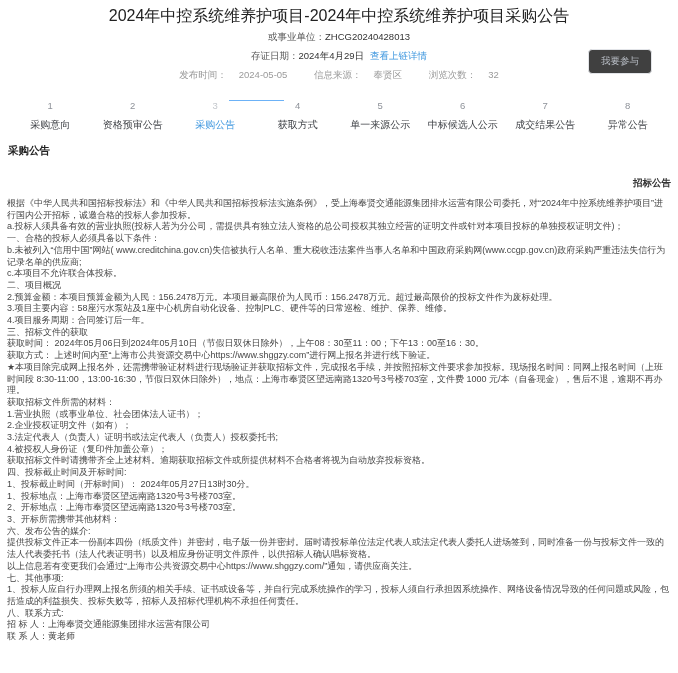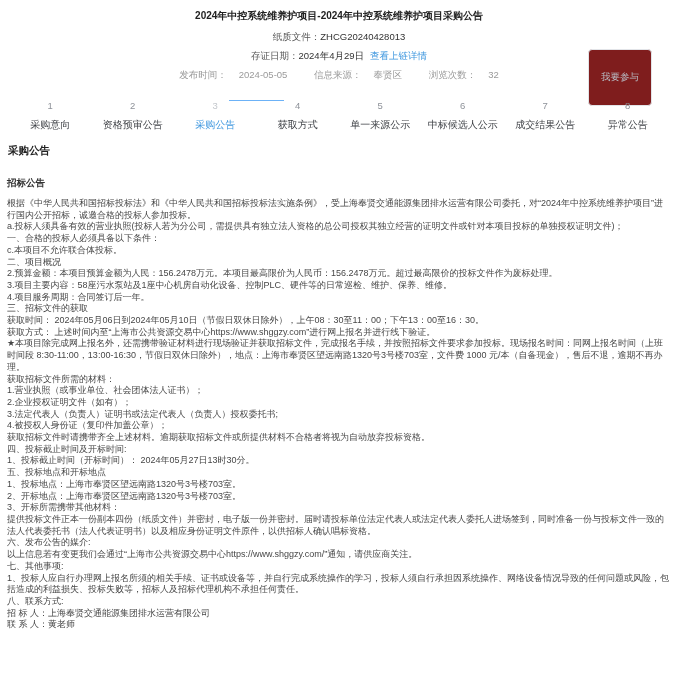"2024年中控系统维养护项目-2024年中控系统维养护项目采购公告" .page-title { font-size: 10px -> 16px; font-weight: bold -> normal }
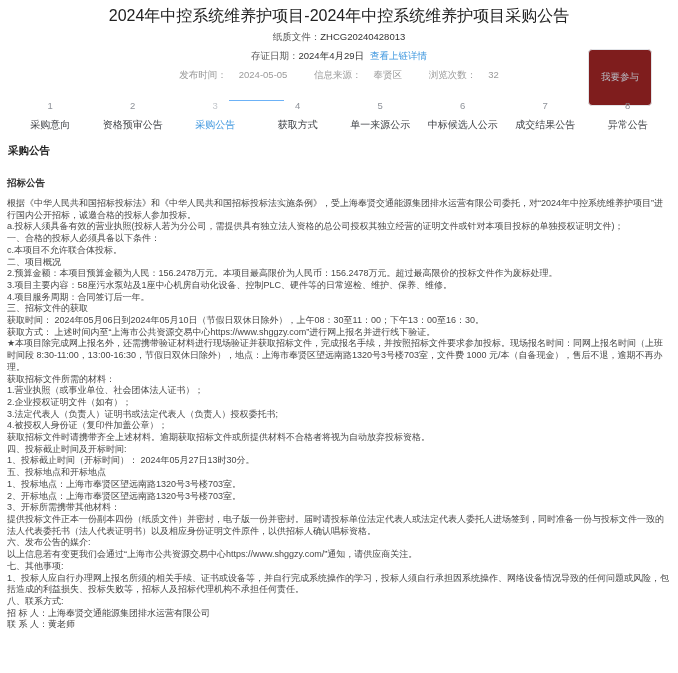"纸质文件：" span.lbl { text: 纸质文件 -> 或事业单位 }
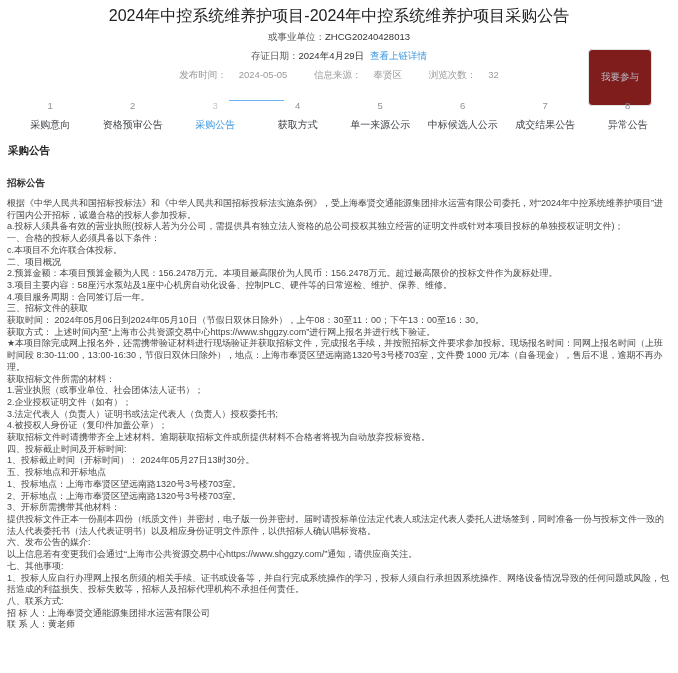"我要参与" .participate-btn { background: #7f1d1d -> #404040; padding: 21px 12px -> 5px 12px }
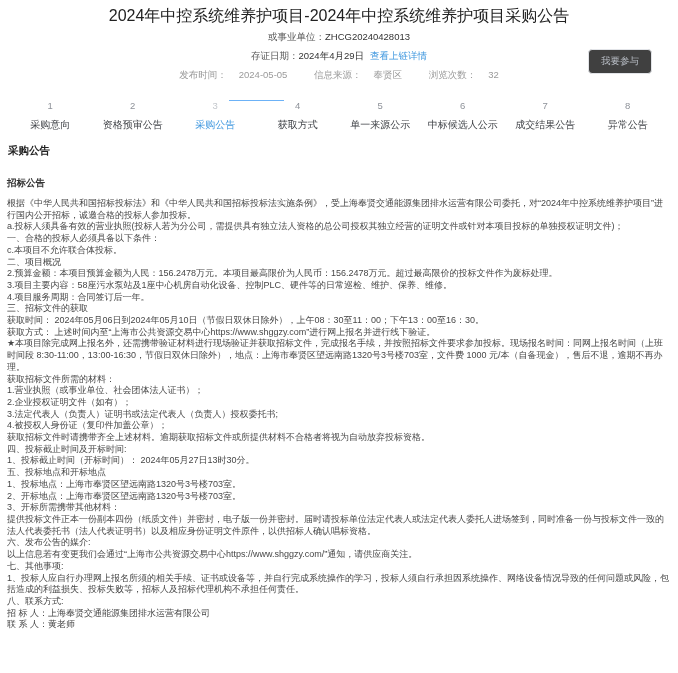"招标公告" .notice-title { text-align: left -> right }
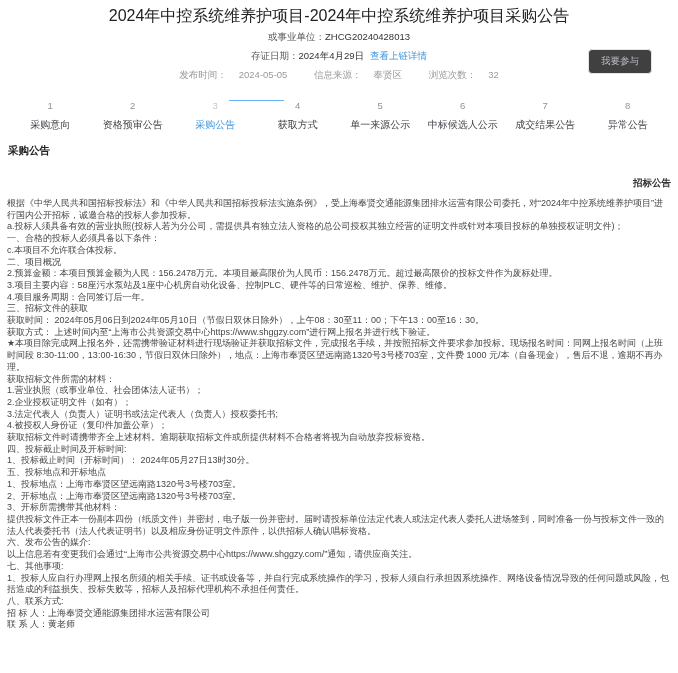"b.未被列入“信用中国”网站(" p { html: none -> <p>b.未被列入“信用中国”网站( www.creditchina.gov.cn)失信被执行人名单、重大税收违法案件当事人名单和中国政府采购网(www.ccgp.gov.cn)政府采购严重违法失信行为记录名单的供应商;</p> }
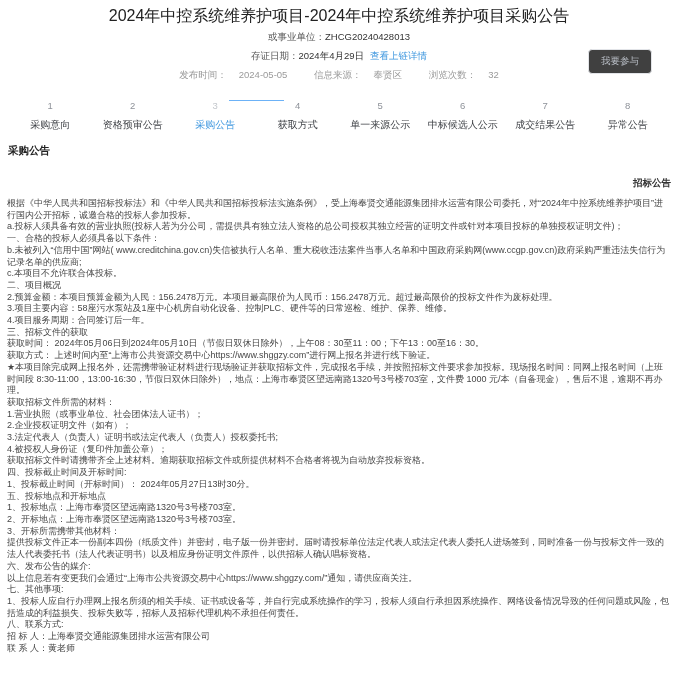"五、投标地点和开标地点" p { html: <p>五、投标地点和开标地点</p> -> none }
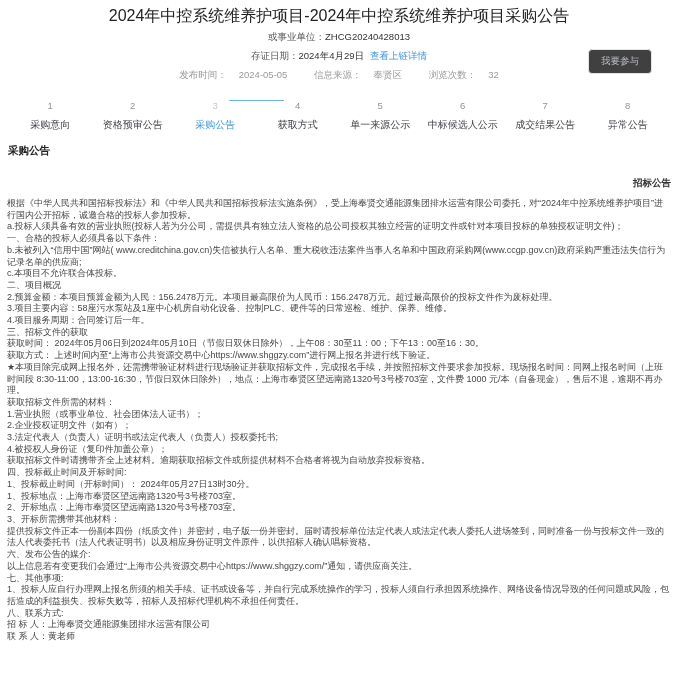"提供投标文件正本一份副本四份（纸质文件）并密封，电子版一份并密封。届时请投标单位" p { order: before "六、发布公告的媒介:" -> after "六、发布公告的媒介:" }
